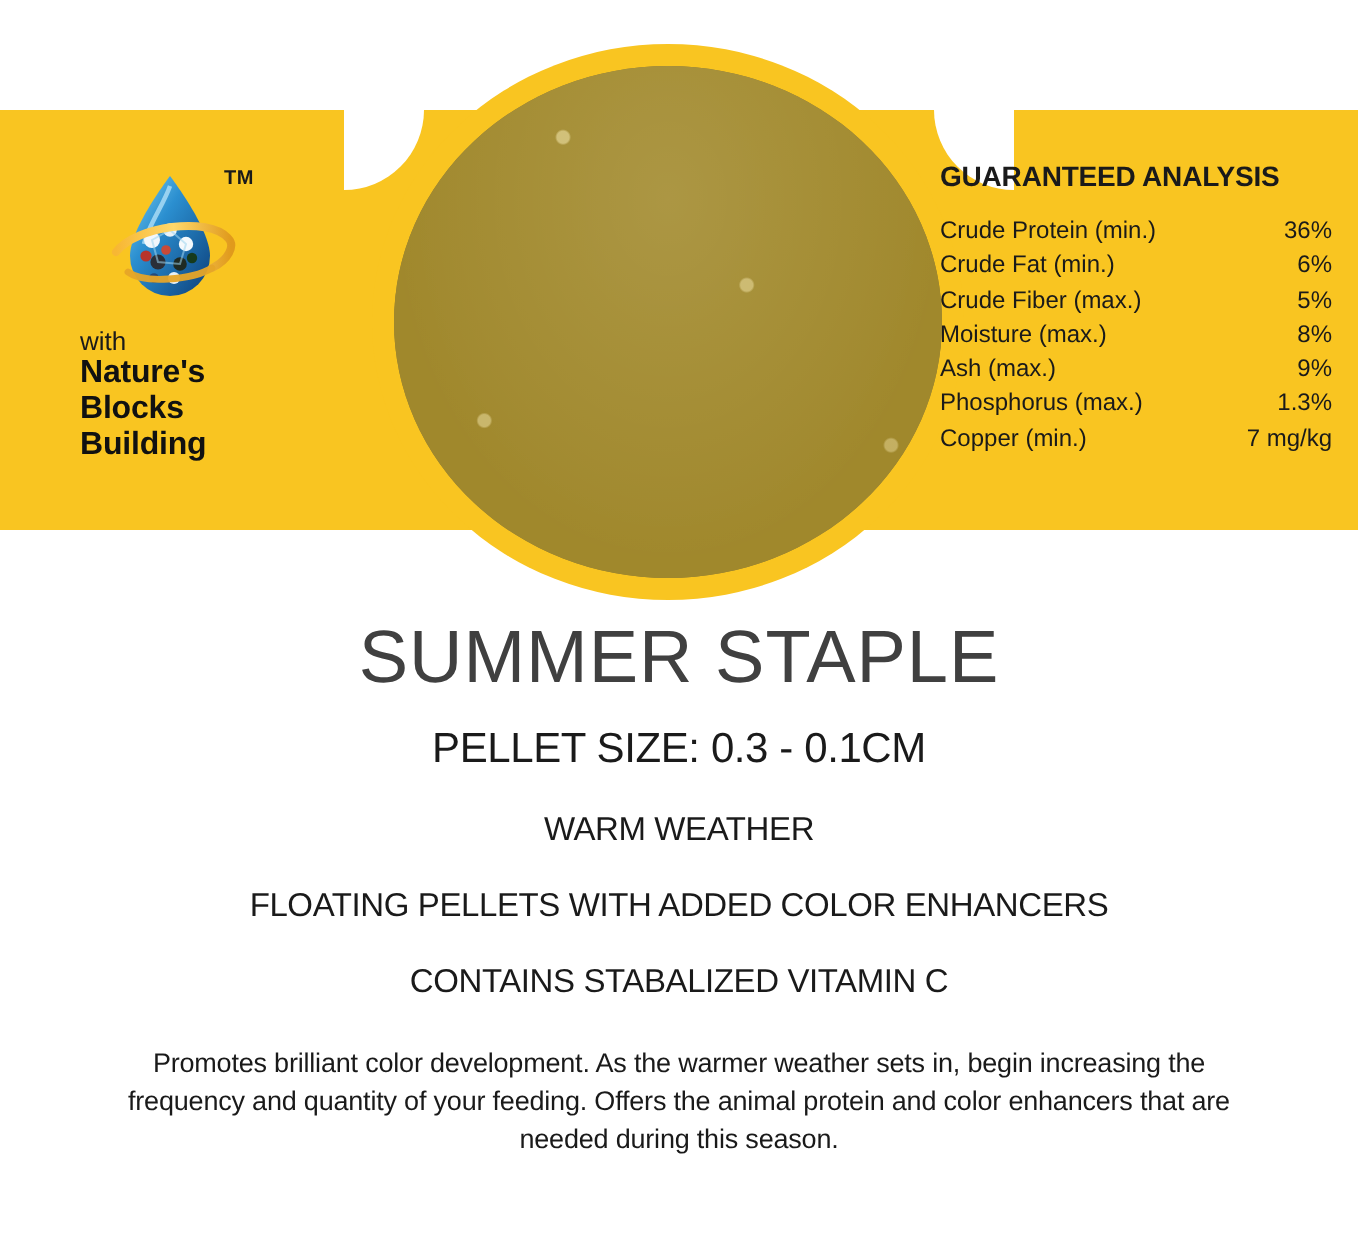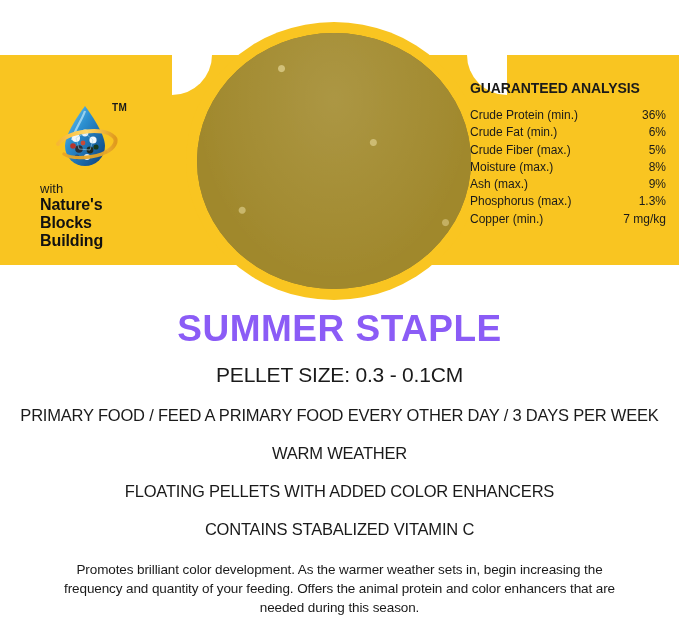"TM" .logo { top: 100px -> 82px }
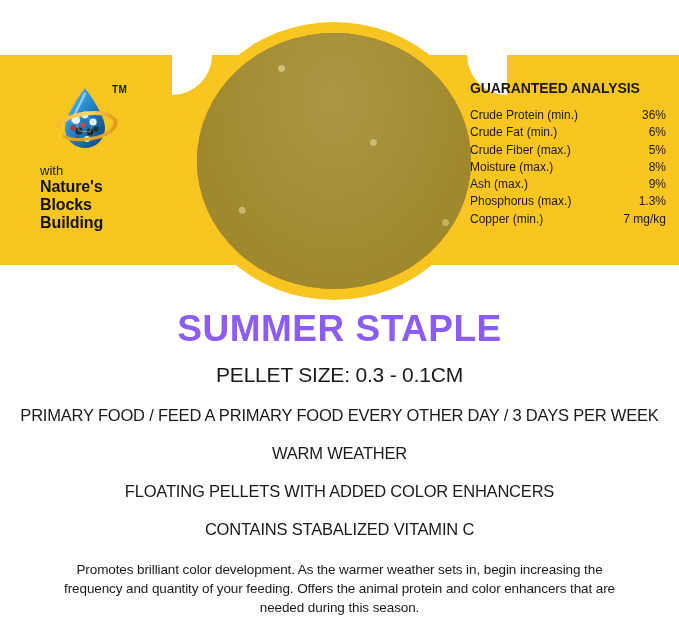"SUMMER STAPLE" .product-title { color: #8b5cf6 -> #404040; font-weight: bold -> normal }
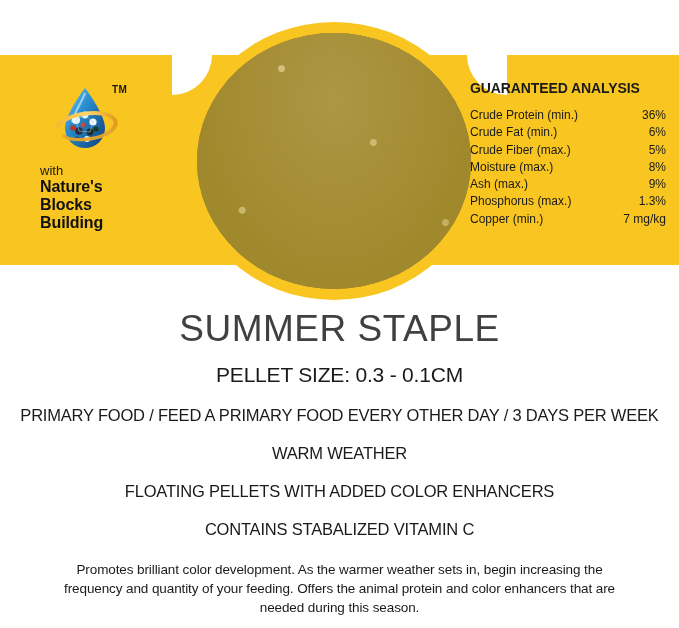"PRIMARY FOOD / FEED A" div.feature { html: <div>PRIMARY FOOD / FEED A PRIMARY FOOD EVERY OTHER DAY / 3 DAYS PER WEEK</div> -> none }
